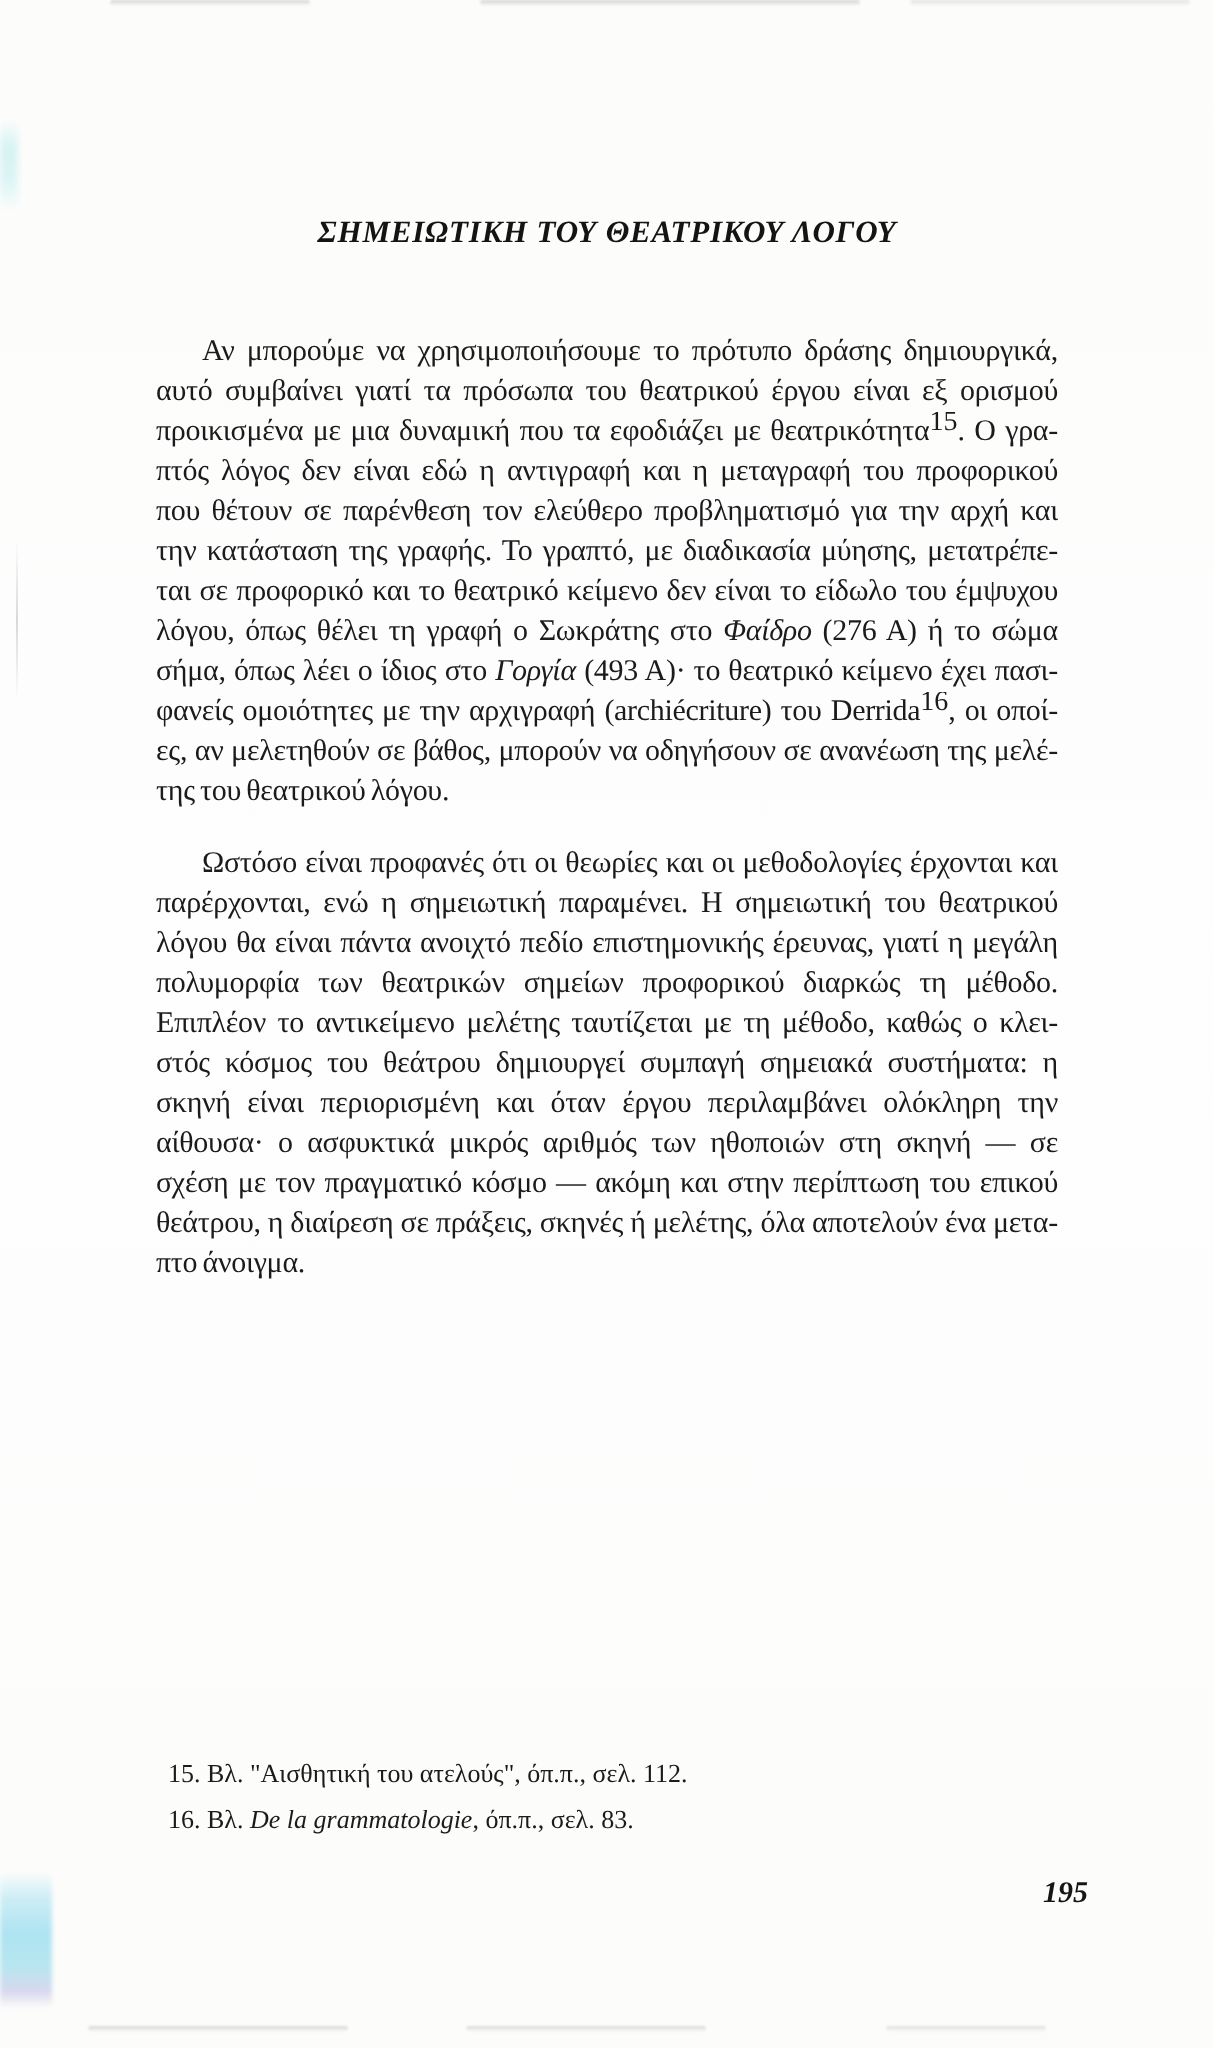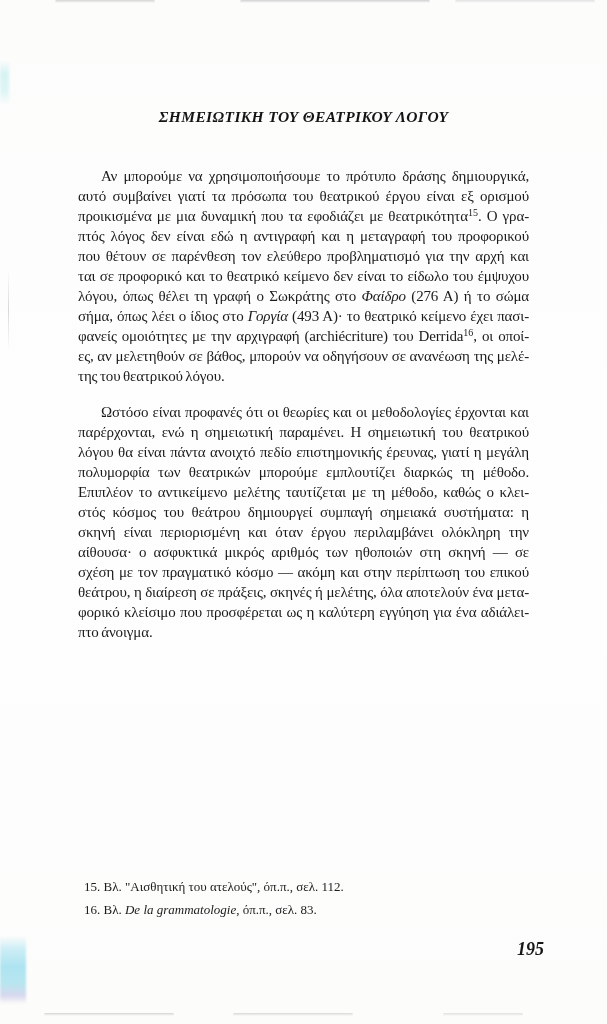"15" .line sup { font-size: 10px -> 14px }
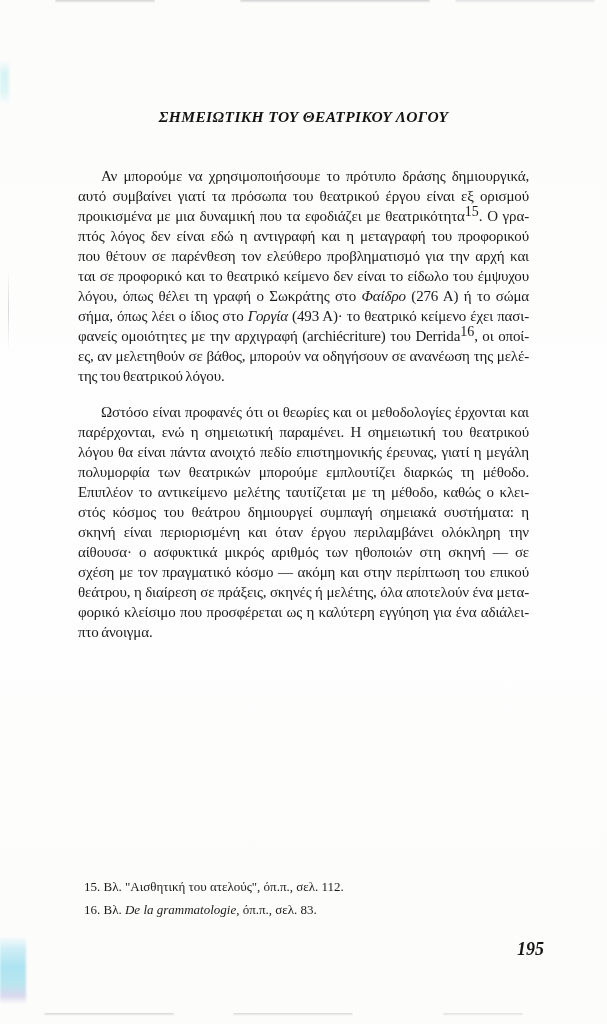"την κατάσταση της γραφής. Το" div.line { html: none -> <div><span>την κατάσταση της γραφής. Το γραπτό, με διαδικασία μύησης, μετατρέπε-</span></div> }
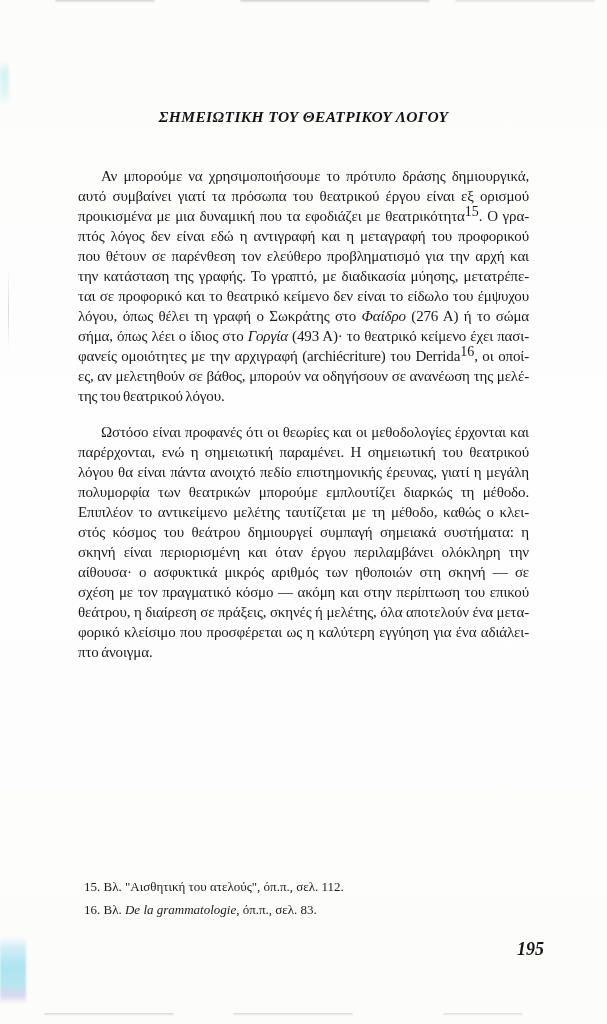"πολυμορφία των θεατρικών μπορούμε" span { text: μπορούμε εμπλουτίζει -> σημείων προφορικού }
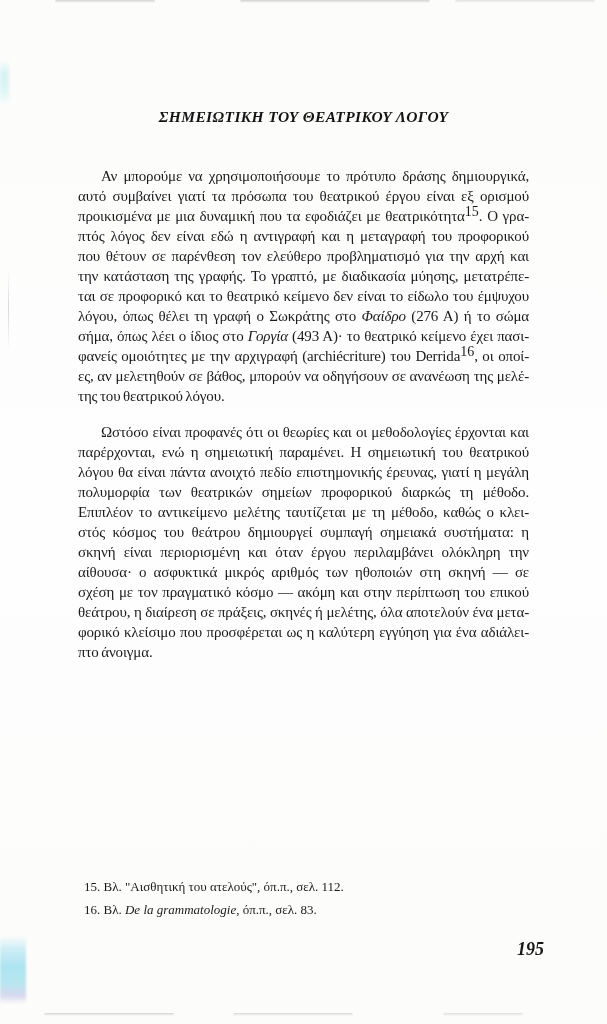"φορικό κλείσιμο που προσφέρεται ως" div.line { html: <div><span>φορικό κλείσιμο που προσφέρεται ως η καλύτερη εγγύηση για ένα αδιάλει-</span></div> -> none }
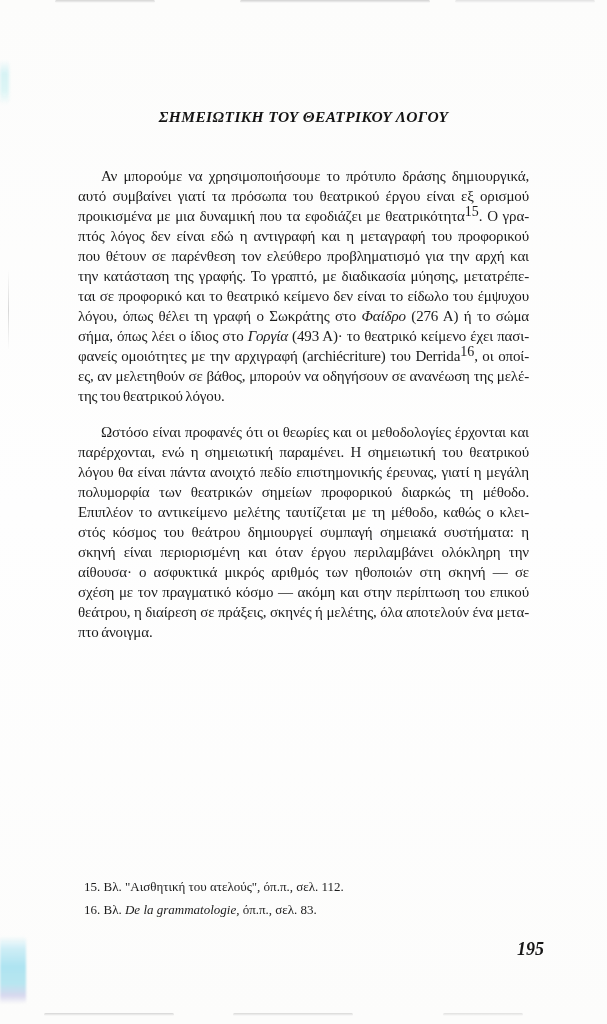"195" .page-number { font-size: 18px -> 15px }
